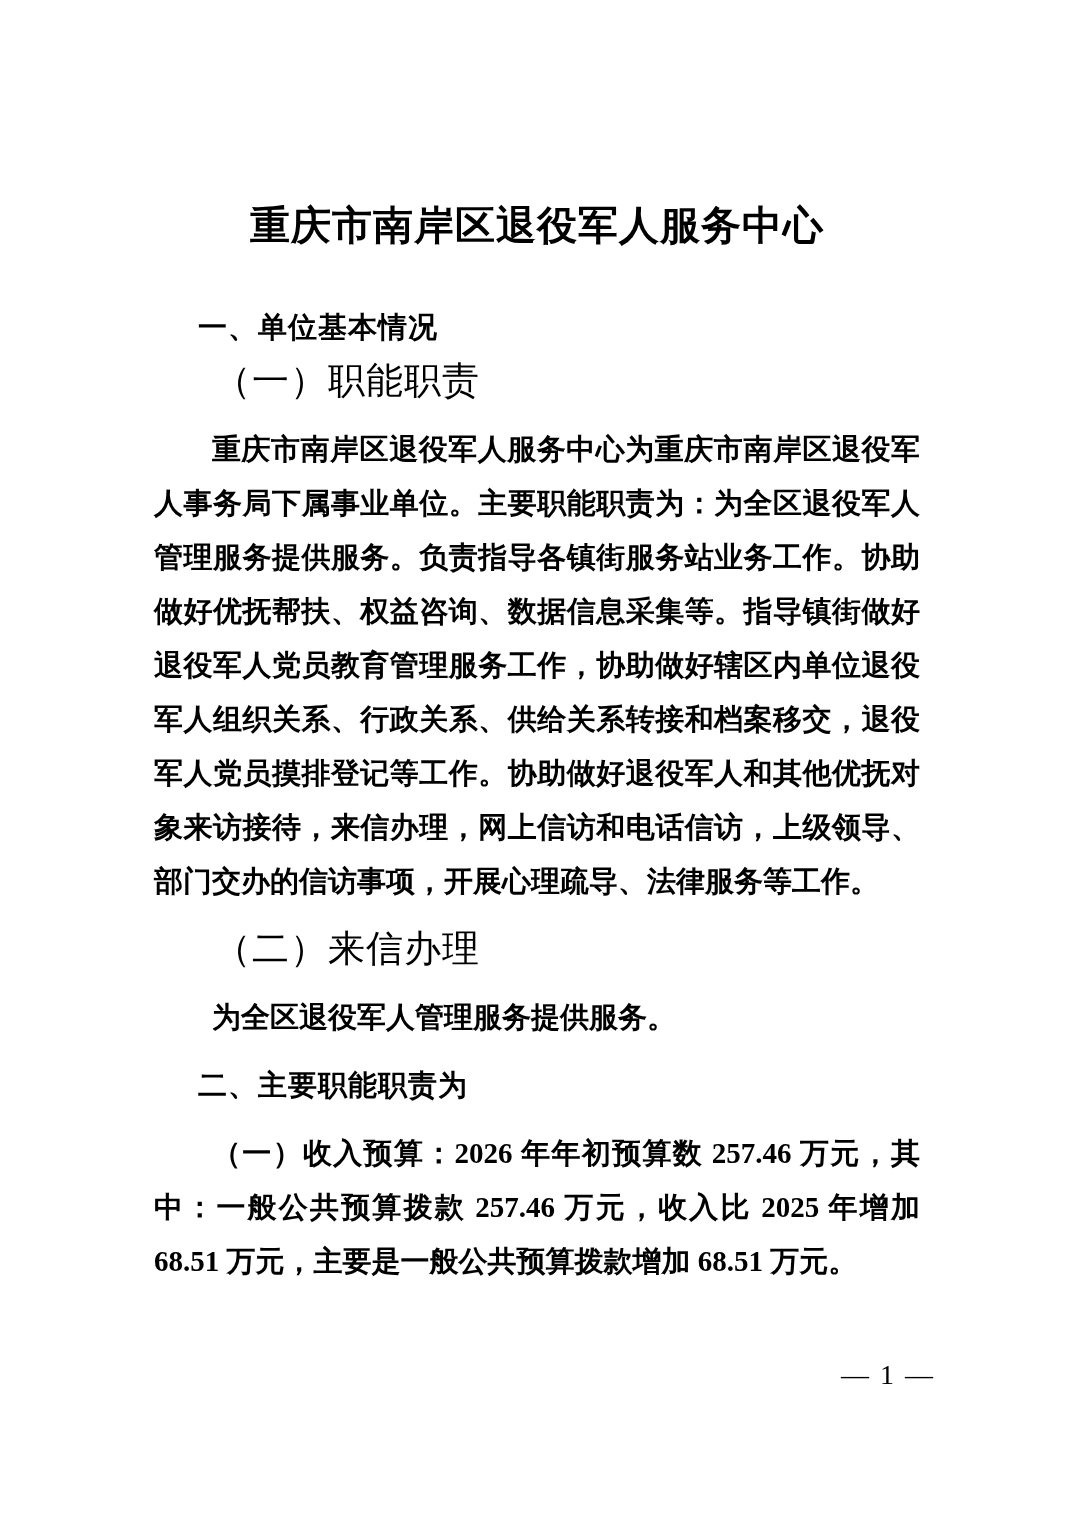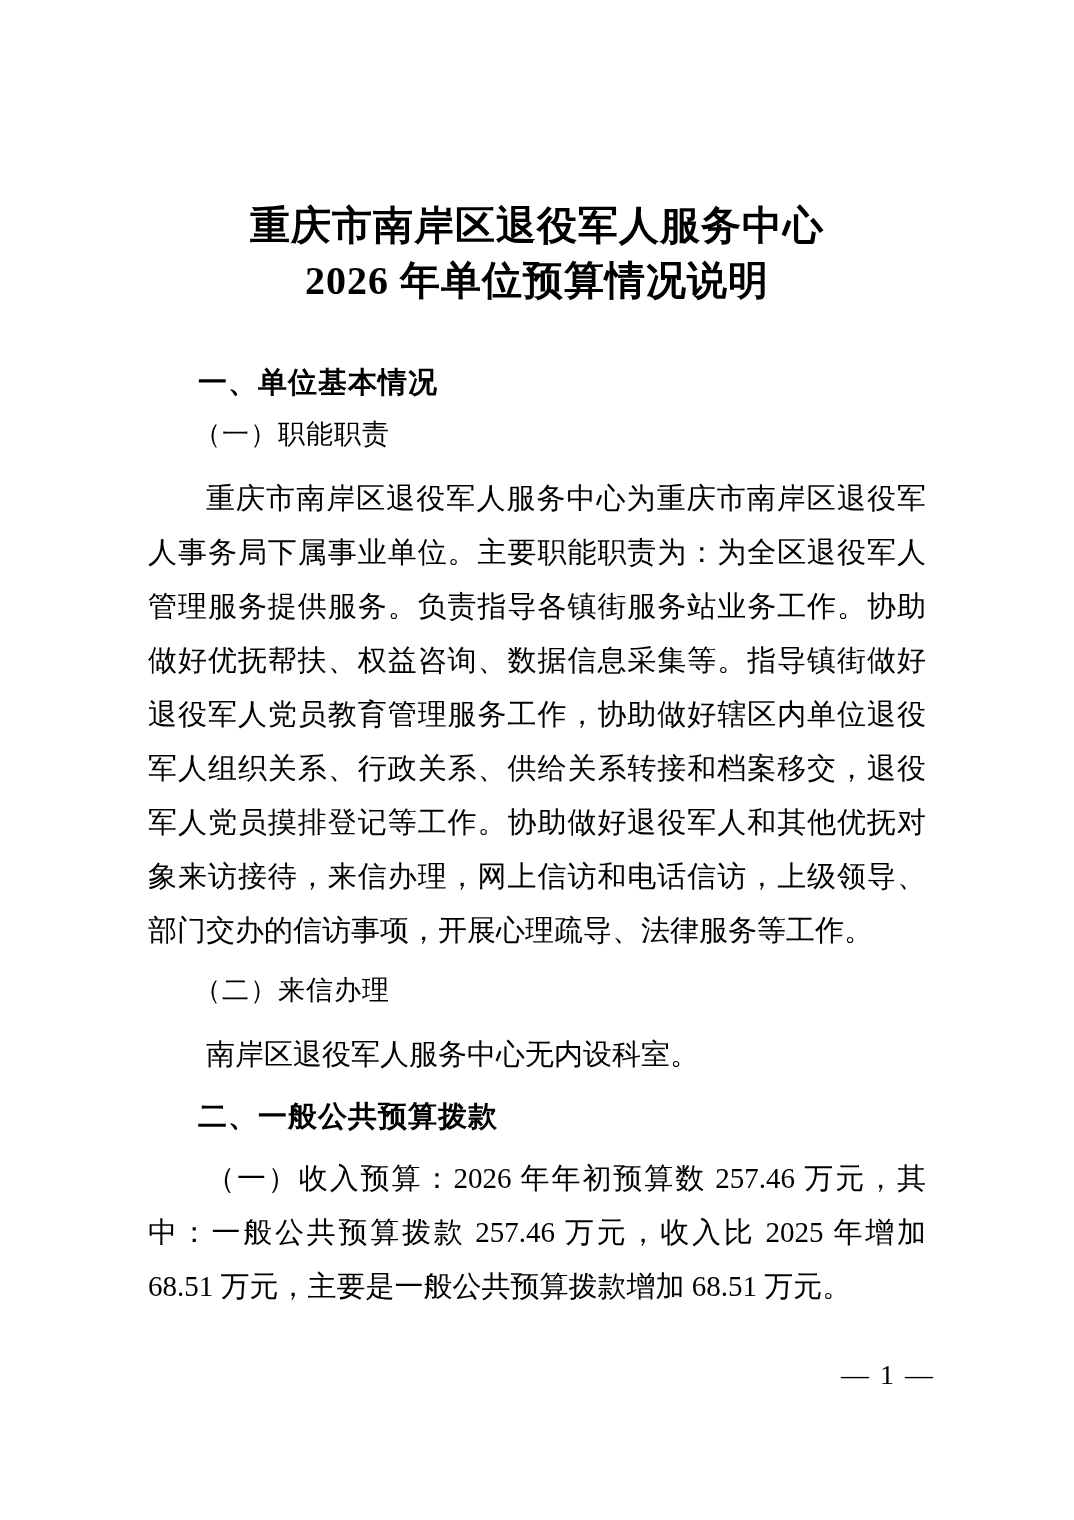"2026 年单位预算情况说明" span.title-line { html: <span>2026 年单位预算情况说明</span> -> none }
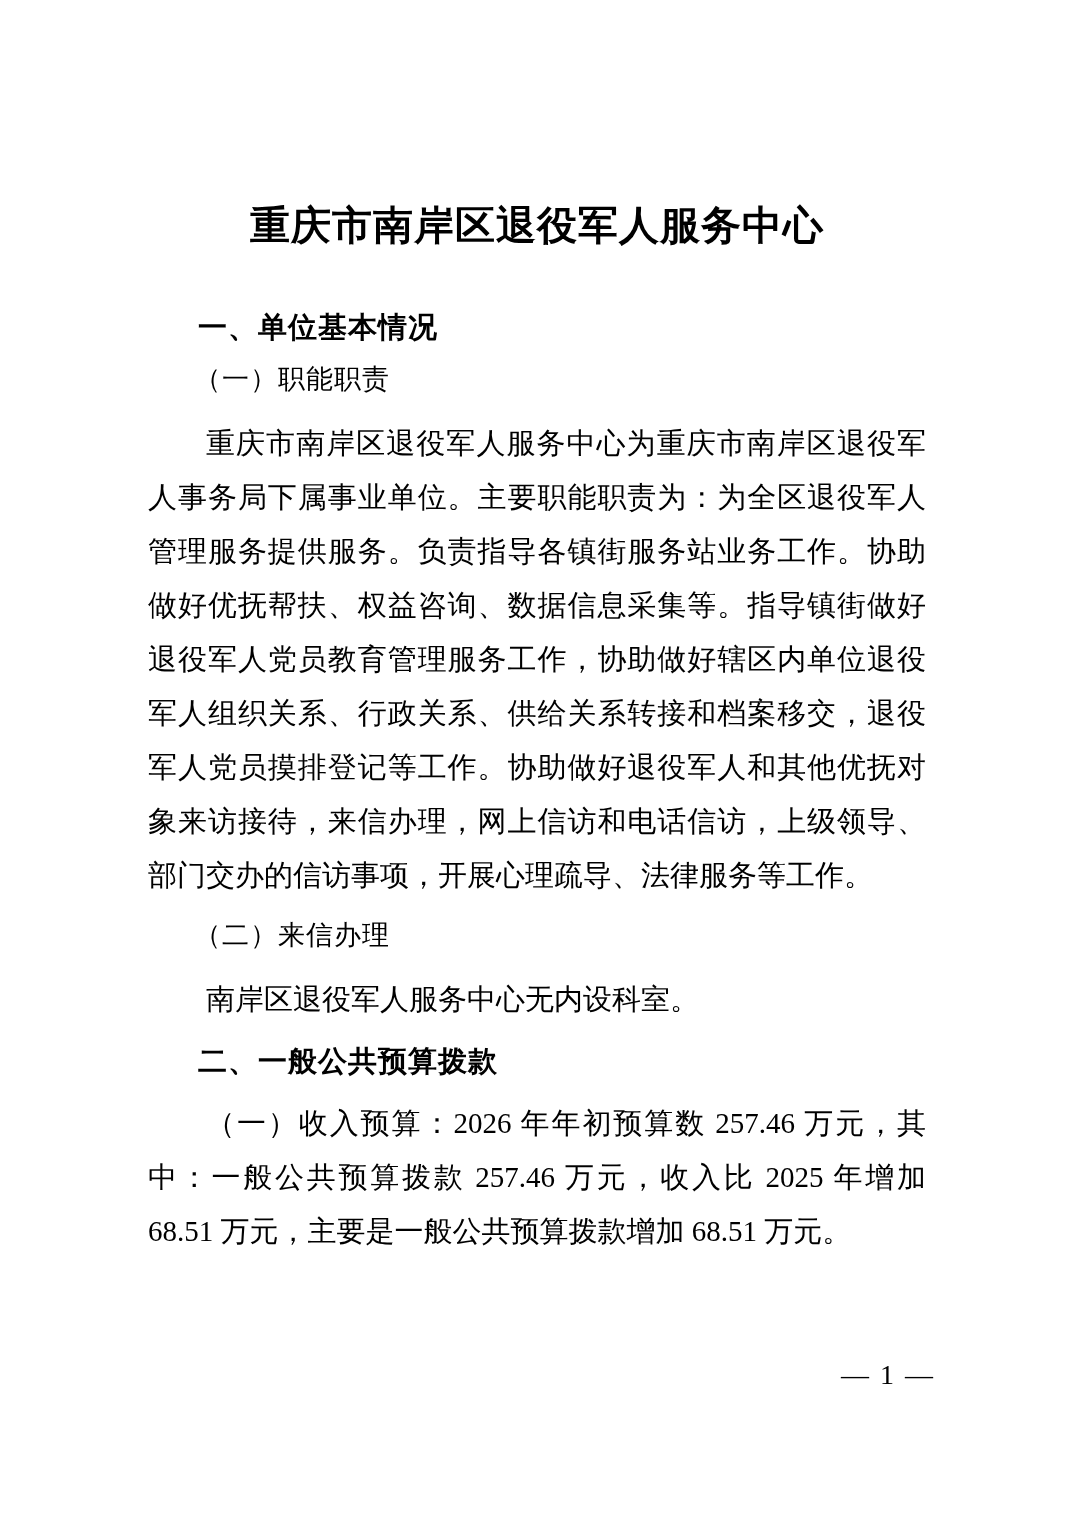"（一）职能职责" .sub-heading { font-family: Liberation Mono, monospace -> Liberation Serif, serif; font-size: 27px -> 37px }
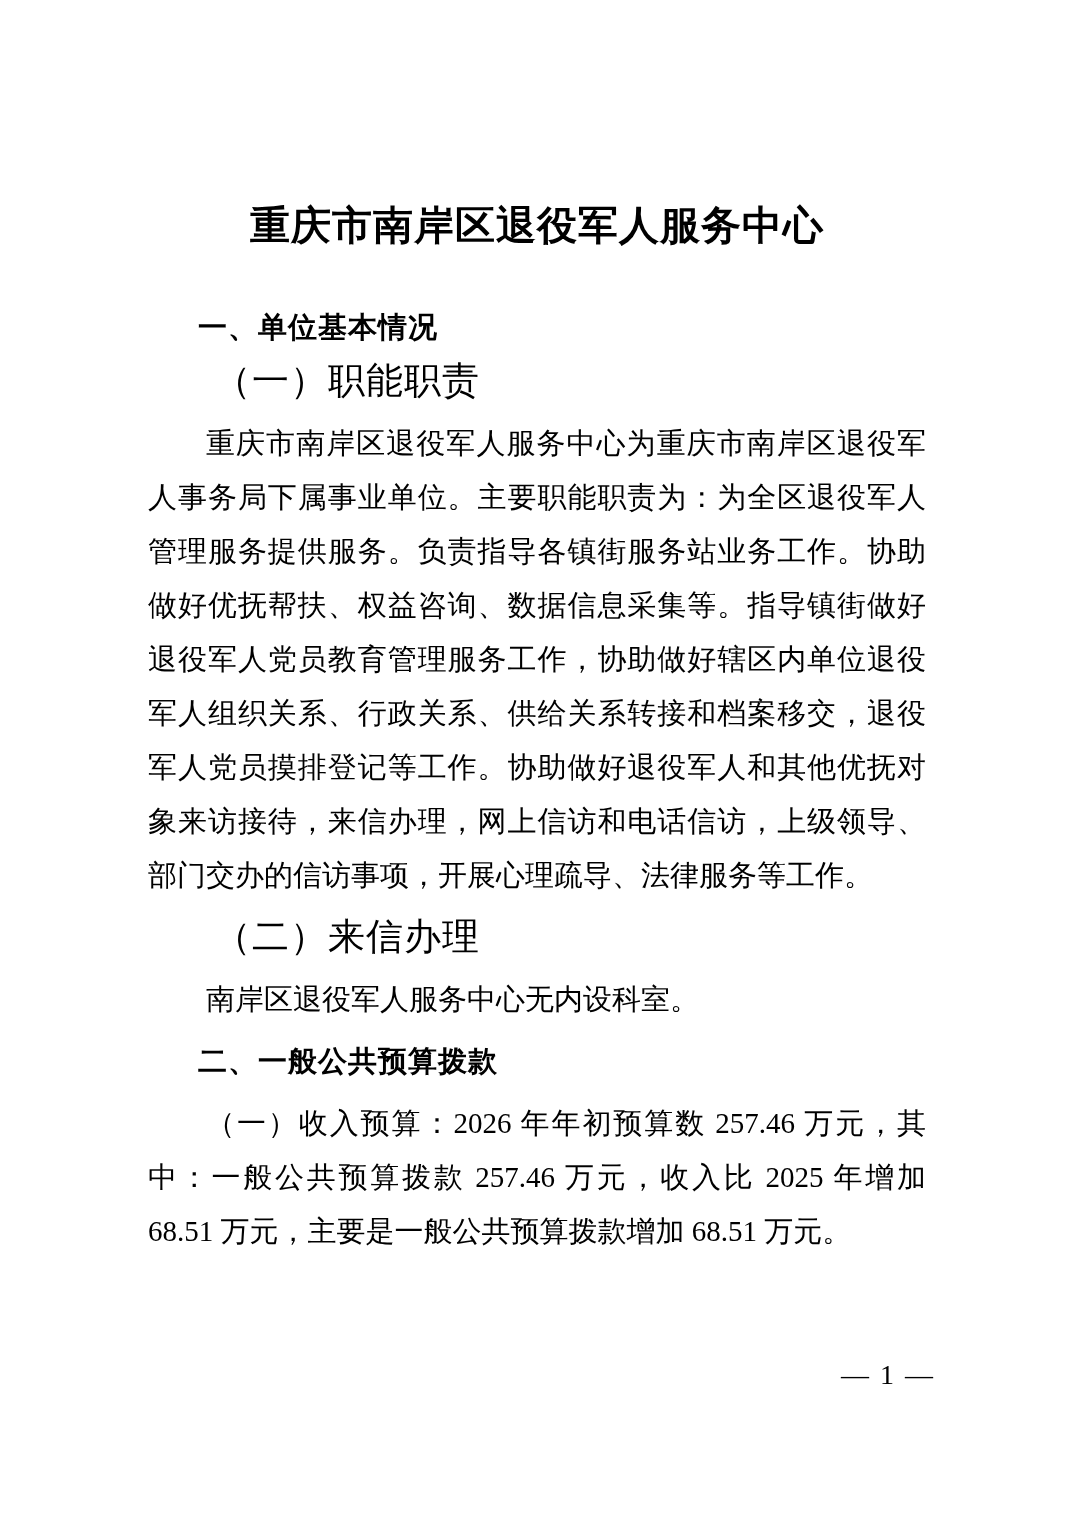"重庆市南岸区退役军人服务中心为重庆市南岸区退役军人事务局下属事业单位。主要职能职" .para { font-weight: 400 -> 700; margin: 8px -> 14px }
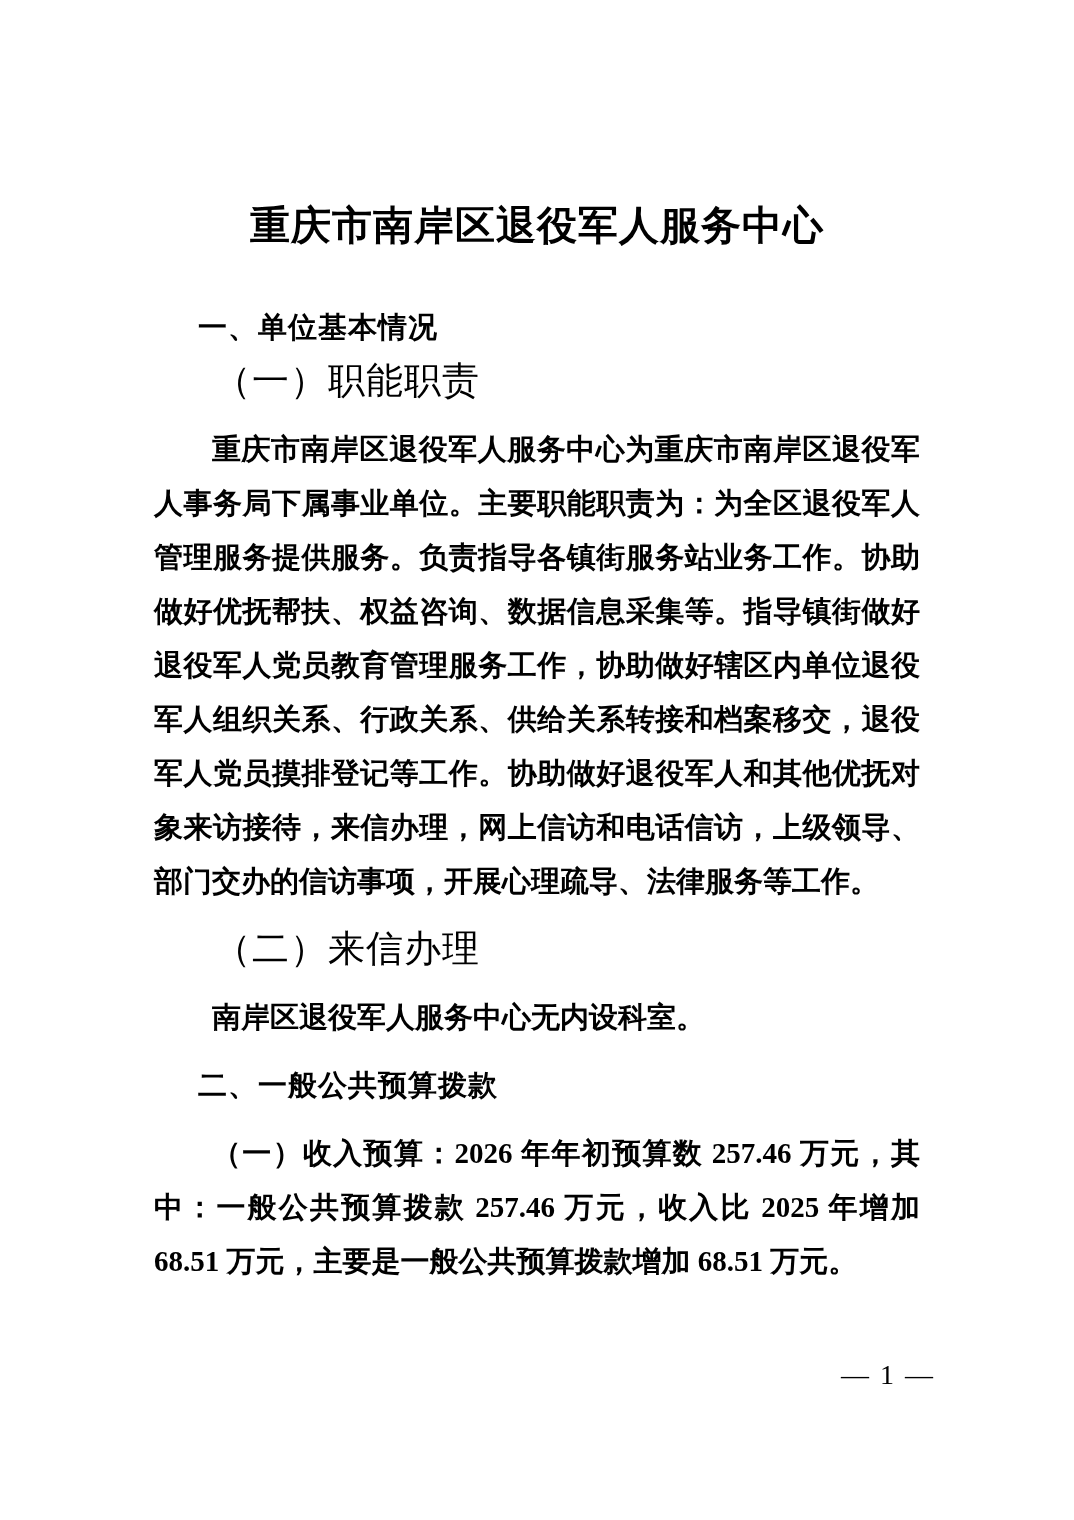"南岸区退役军人服务中心无内设科室。" p.para { text: 南岸区退役军人服务中心无内设科室 -> 为全区退役军人管理服务提供服务 }
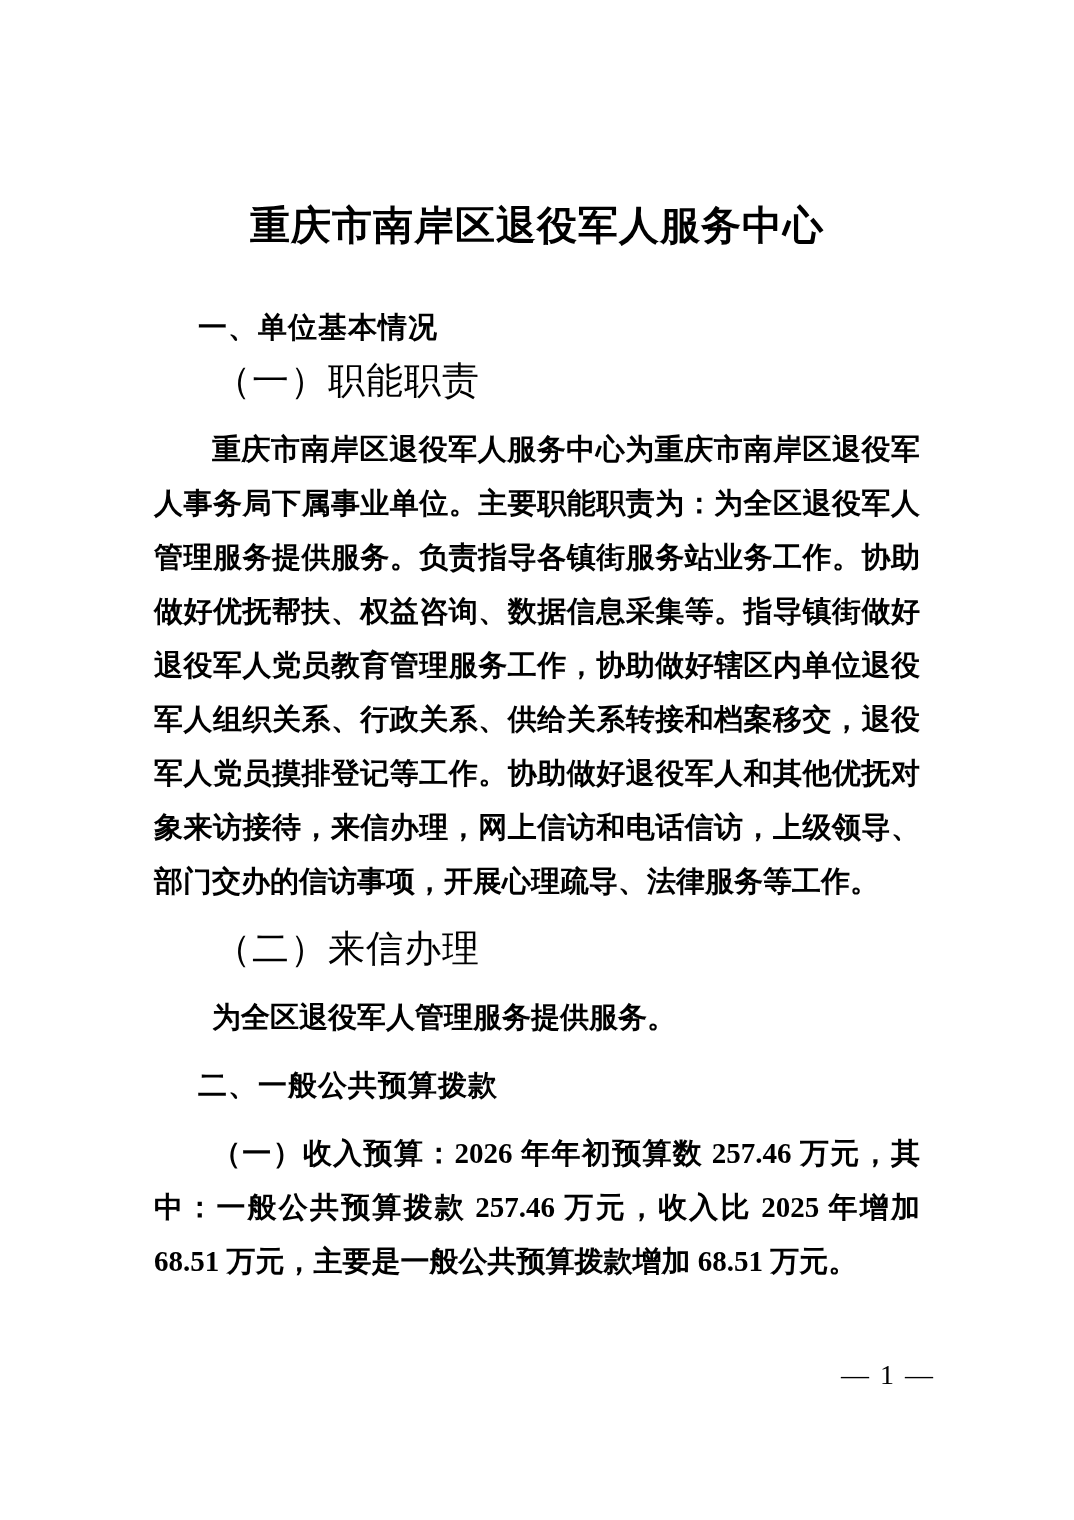"二、一般公共预算拨款" h2.sec-heading { text: 一般公共预算拨款 -> 主要职能职责为 }
